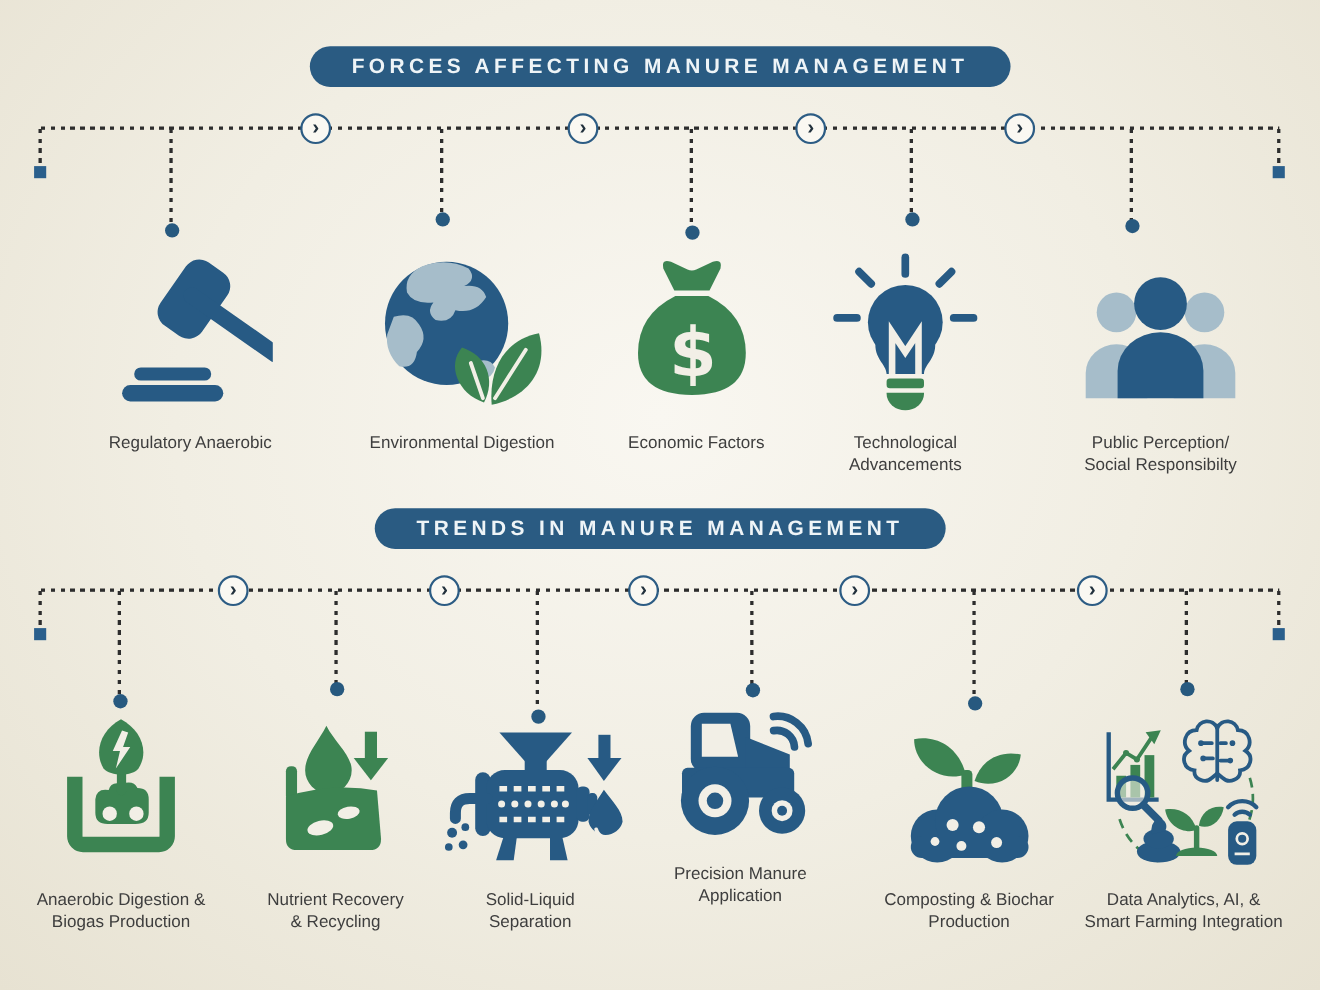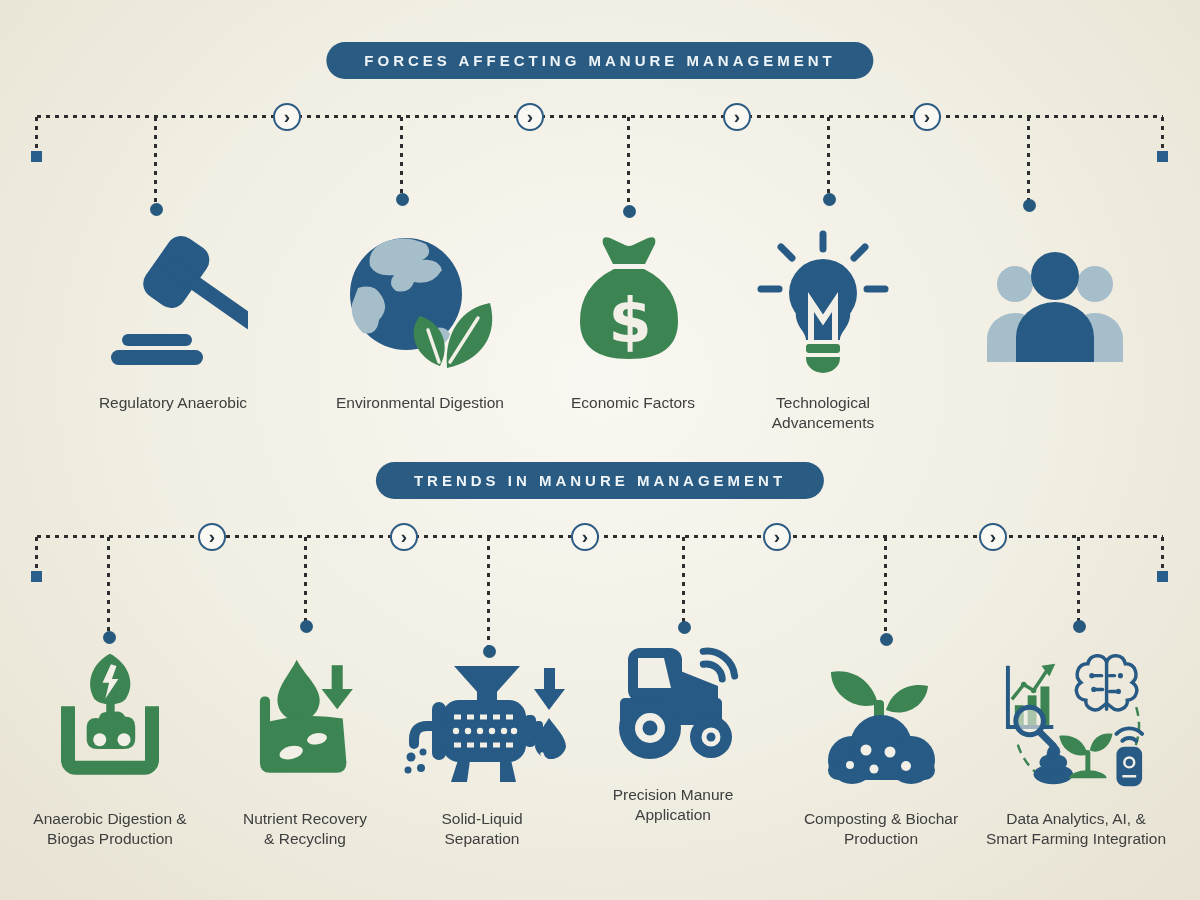"FORCES AFFECTING MANURE MANAGEMENT" .banner { font-size: 15px -> 19px }
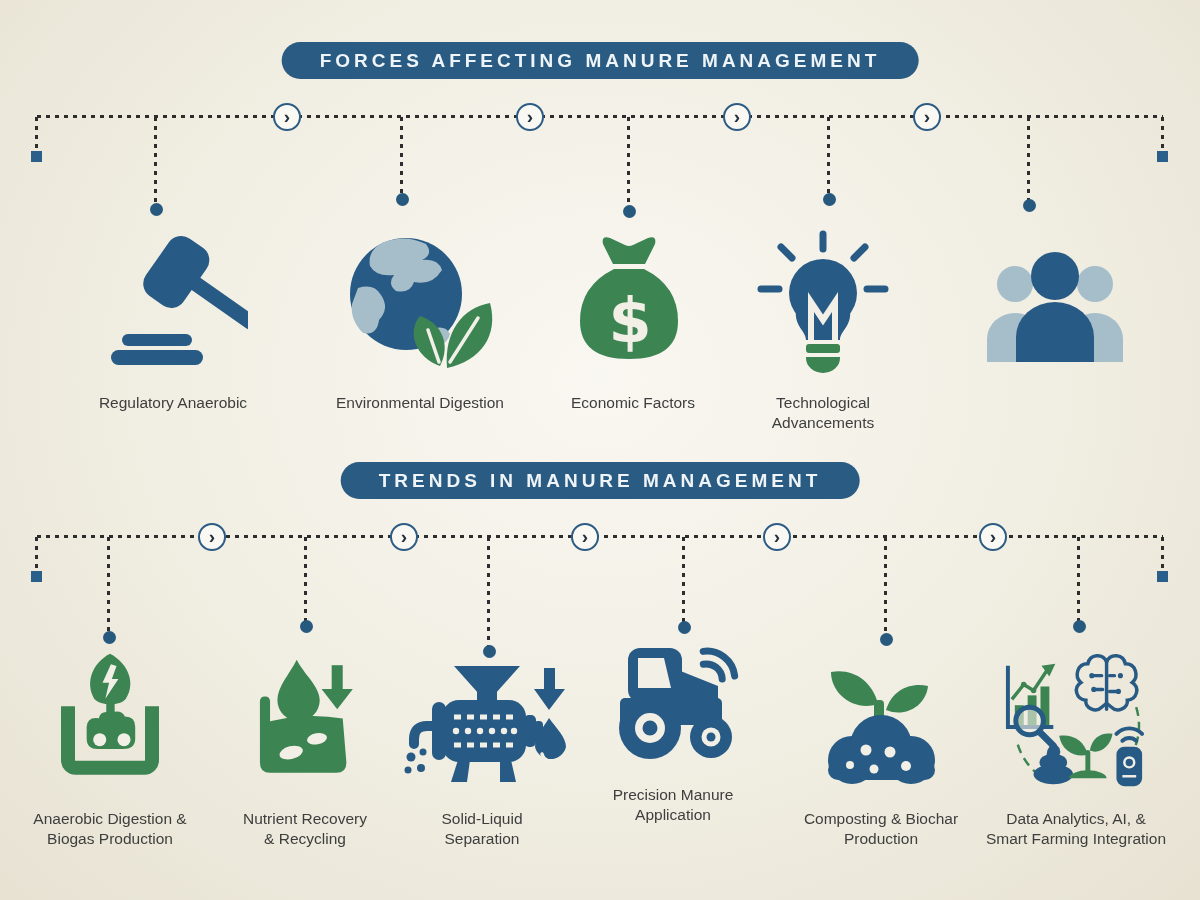"Public Perception/" div.label { html: none -> <div>Public Perception/ Social Responsibilty</div> }
